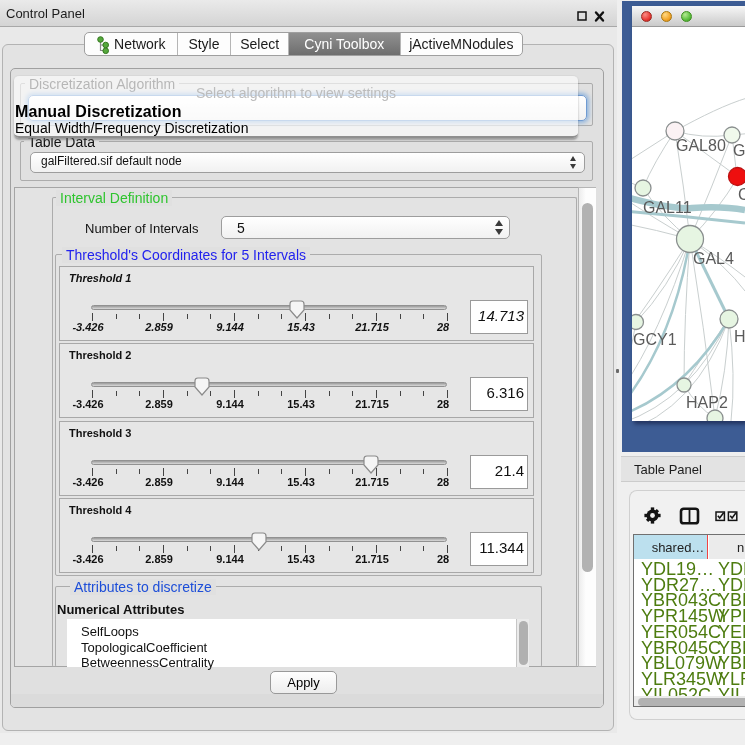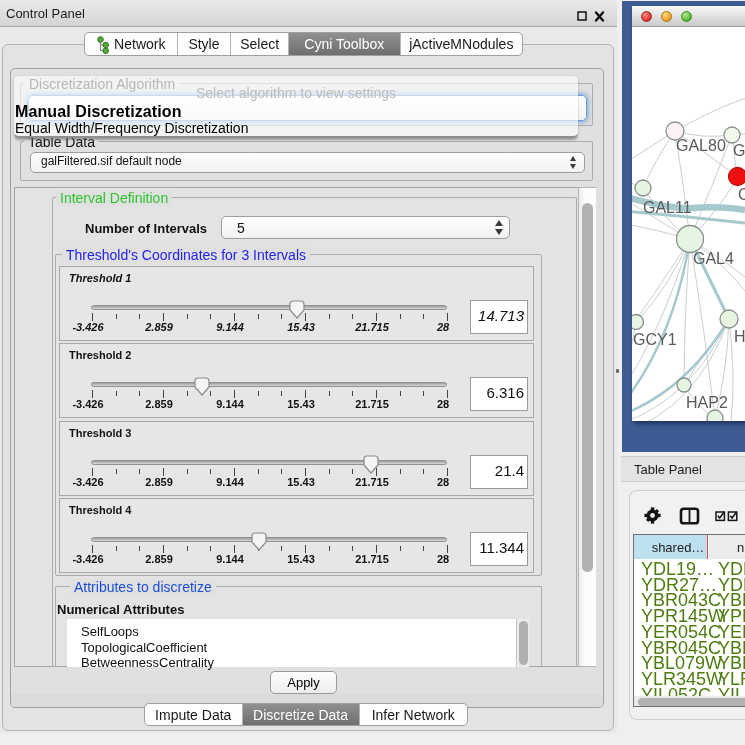"Number of Intervals" div.abs { font-weight: bold -> normal }
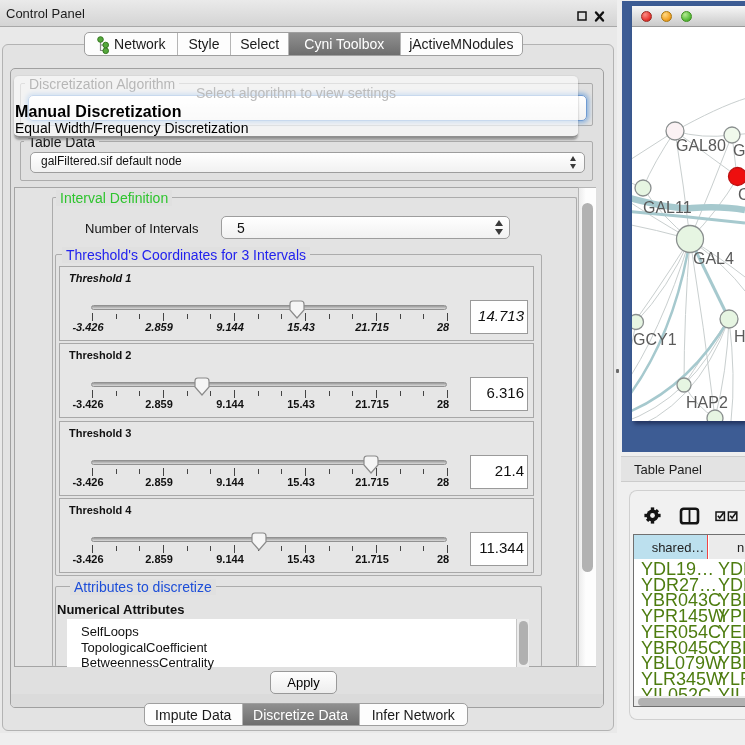"Threshold's Coordinates for 3 Intervals" span.gtitle { text: 3 -> 5 }
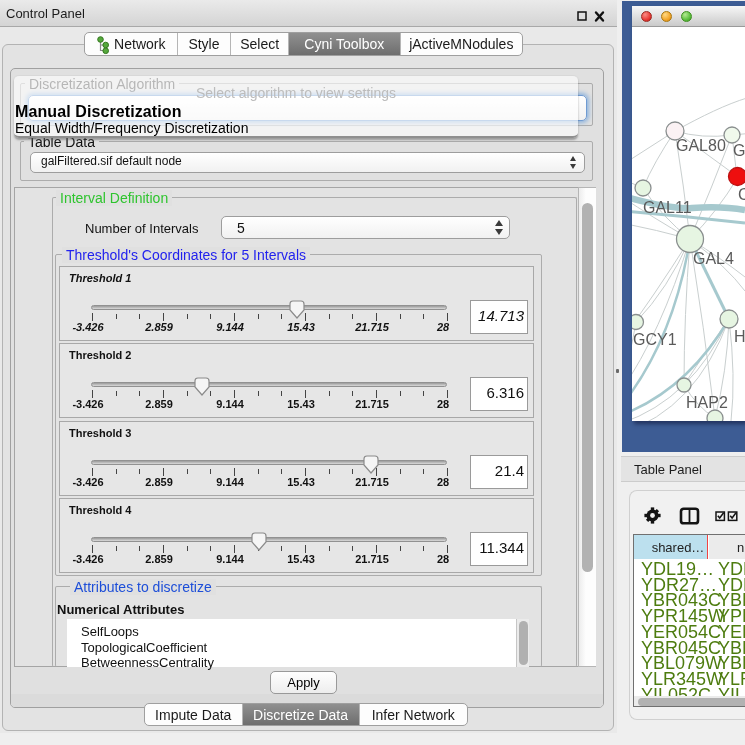"Impute Data" div.abs { html: <div> <div>Impute Data</div> <div>Discretize Data</div> <div>Infer Network</div> </div> -> none }
